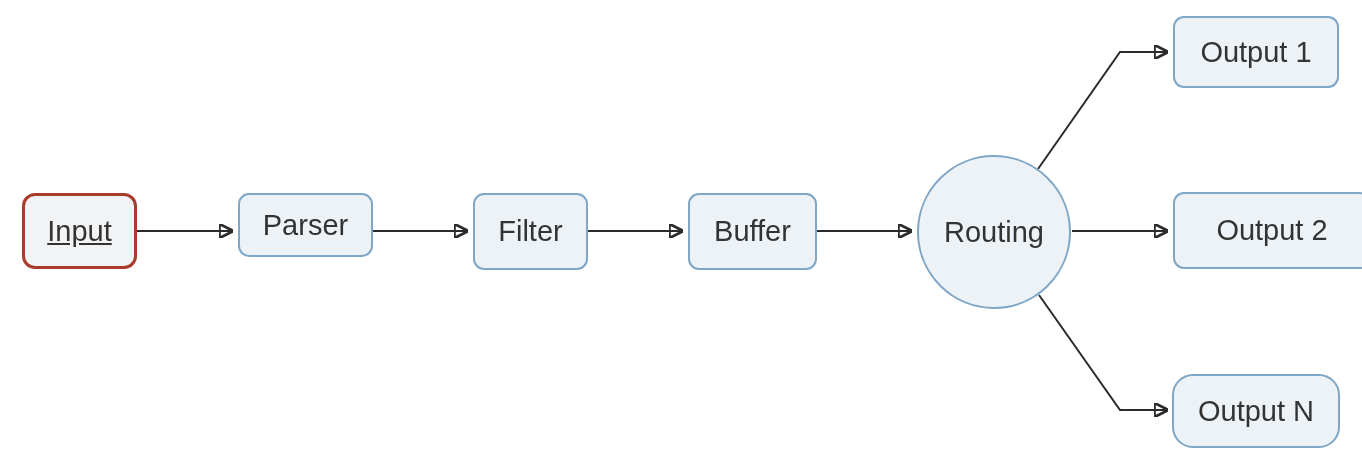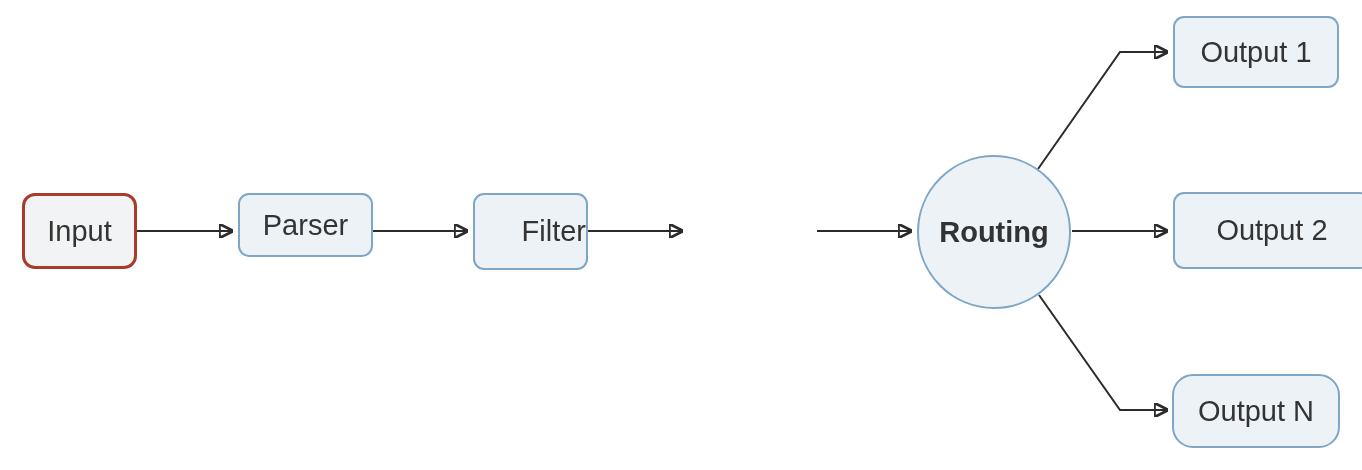"Input" .node--input { text-decoration: none -> underline }
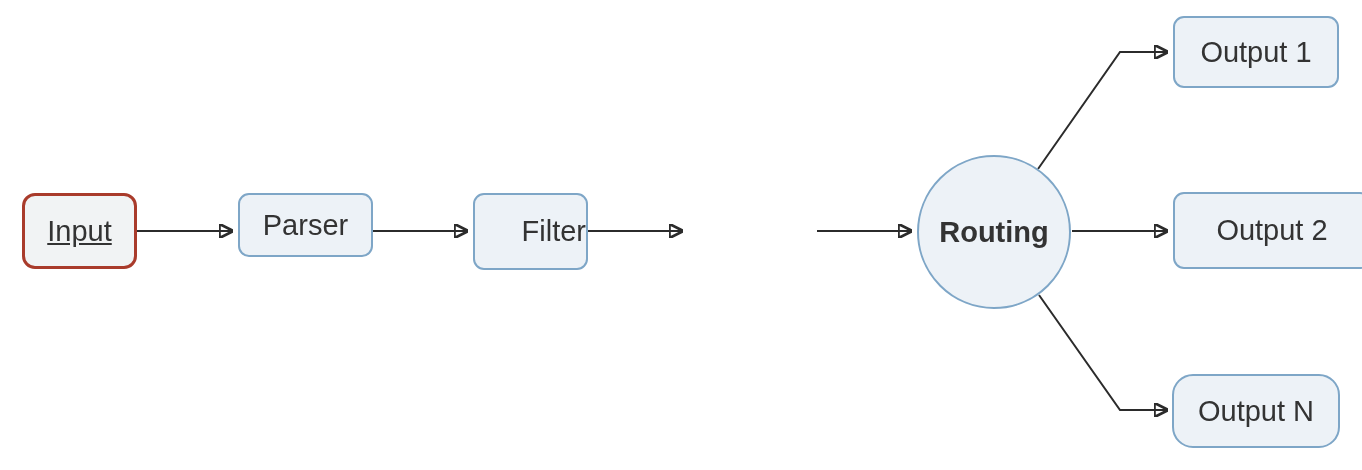"Filter" .node-filter { justify-content: flex-end -> none }
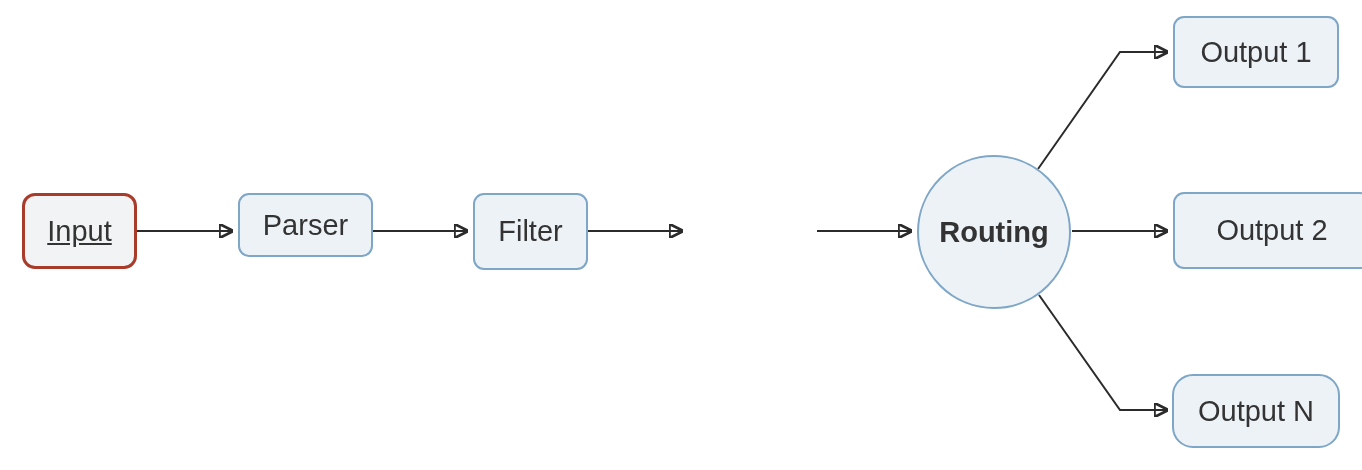"Buffer" div.node { html: none -> <div> <span>Buffer</span> </div> }
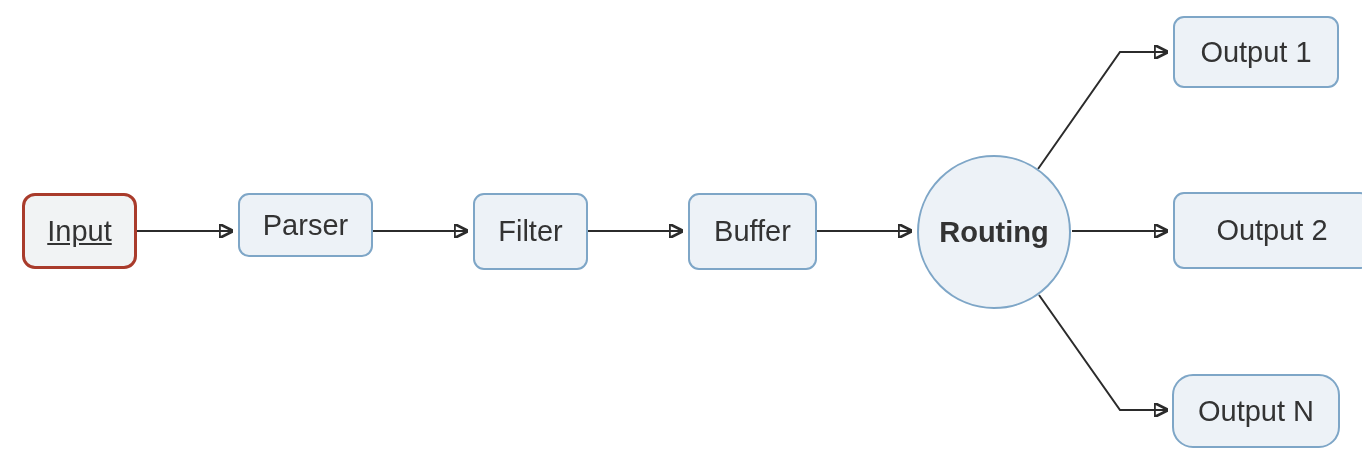"Routing" .node--circle { font-weight: bold -> none }
